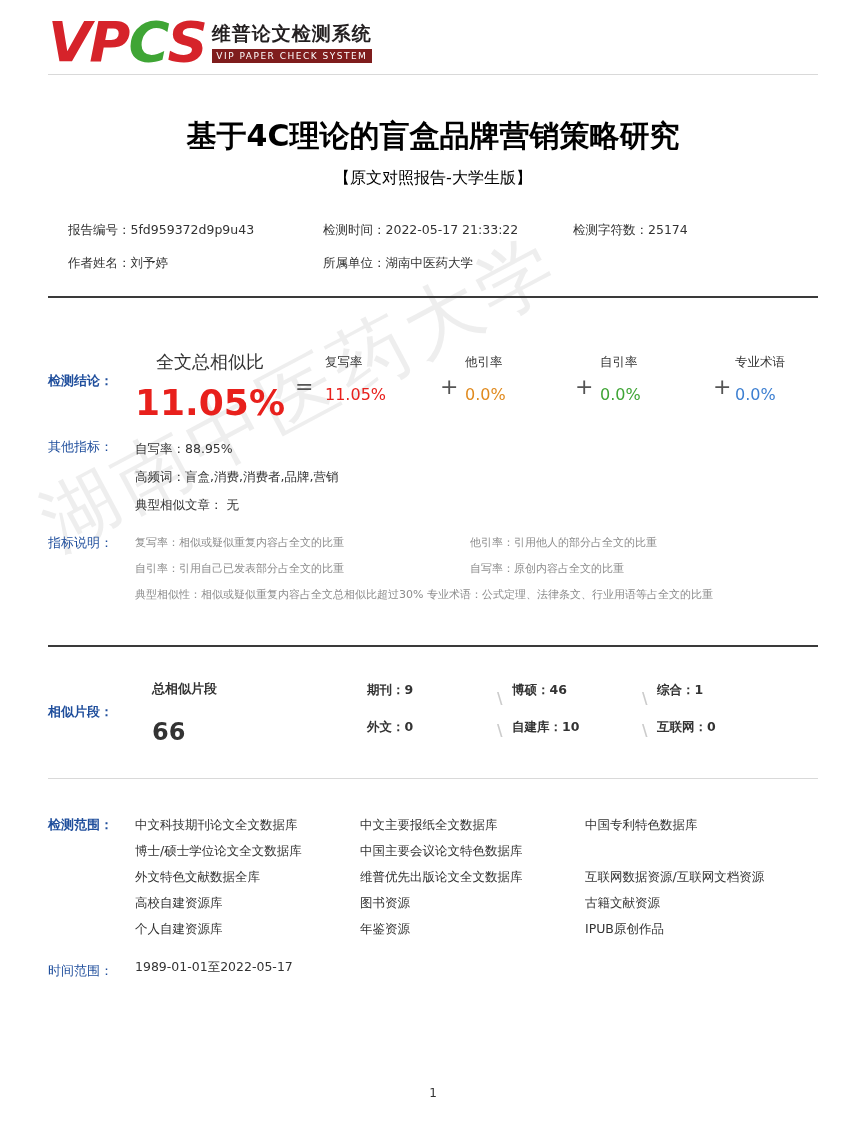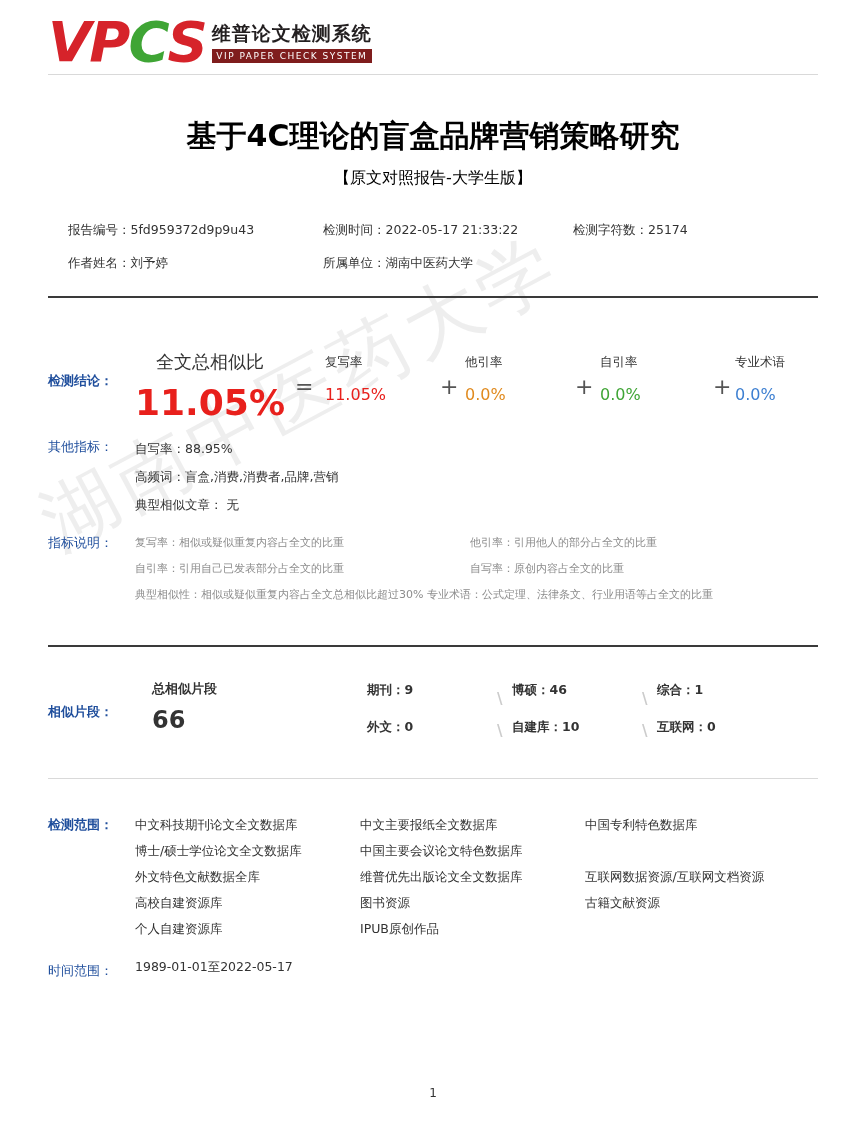"66" .frag-total-val { margin-top: 8px -> 20px }
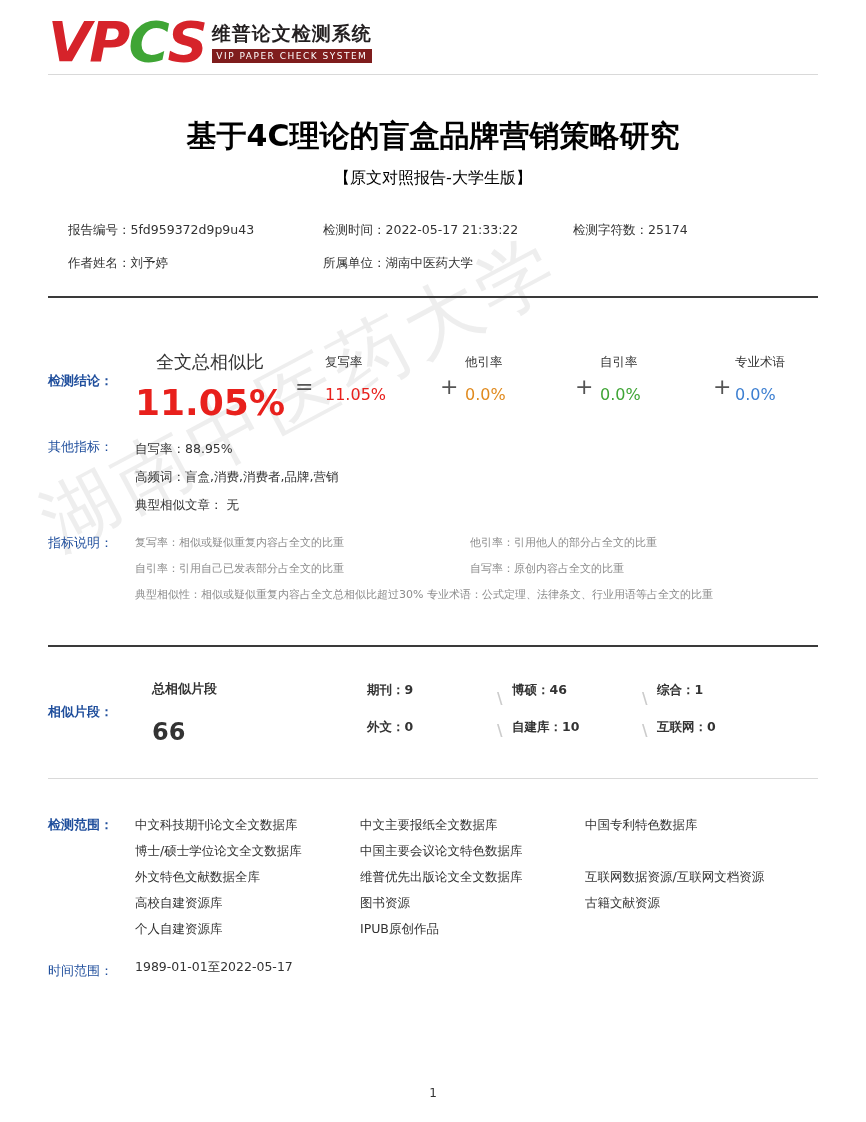"年鉴资源" div.scope-c2 { html: none -> <div>年鉴资源</div> }
